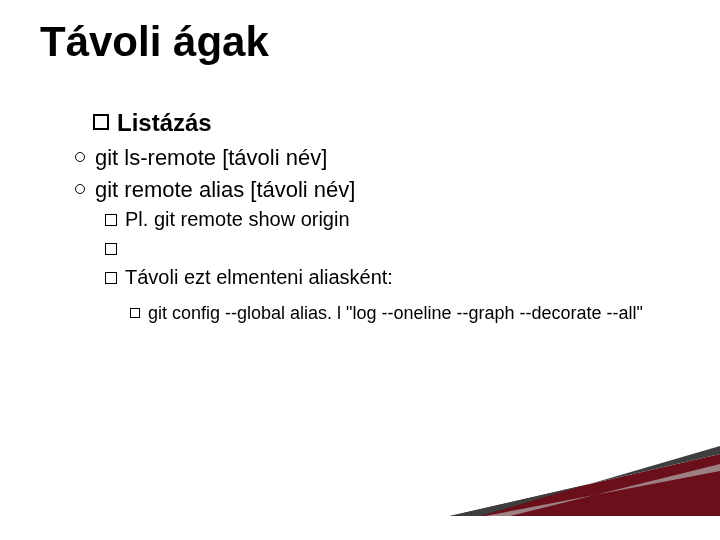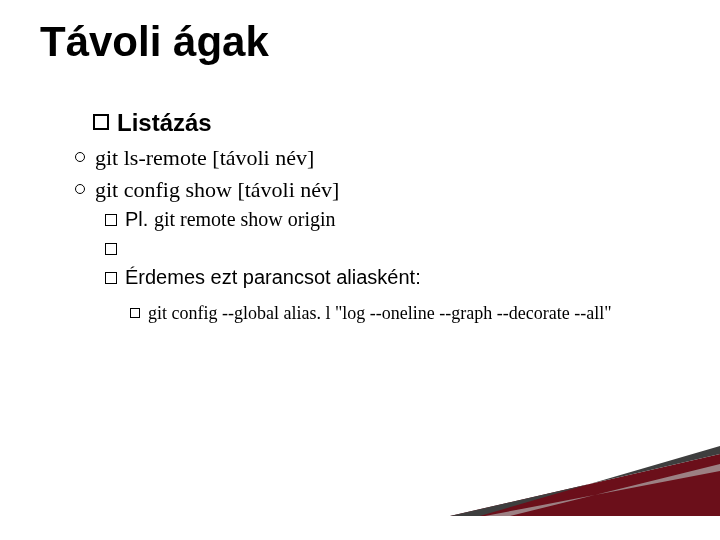"git ls-remote [távoli név]" .mono { font-family: Liberation Serif, serif -> Liberation Sans, sans-serif }
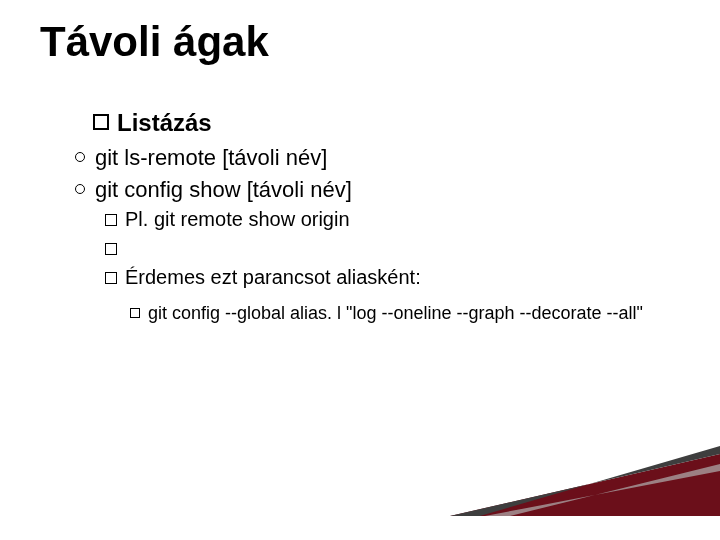"git config show [távoli név]" span.mono { text: config show -> remote alias }
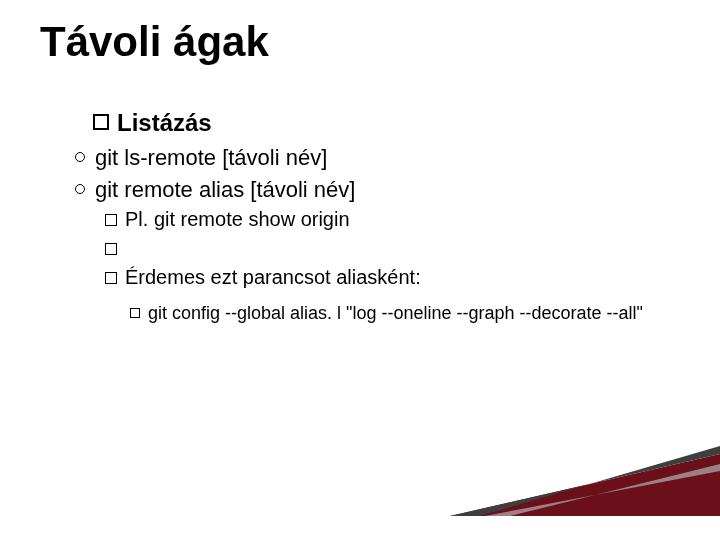"Érdemes ezt parancsot aliasként:" span { text: Érdemes ezt parancsot -> Távoli ezt elmenteni }
